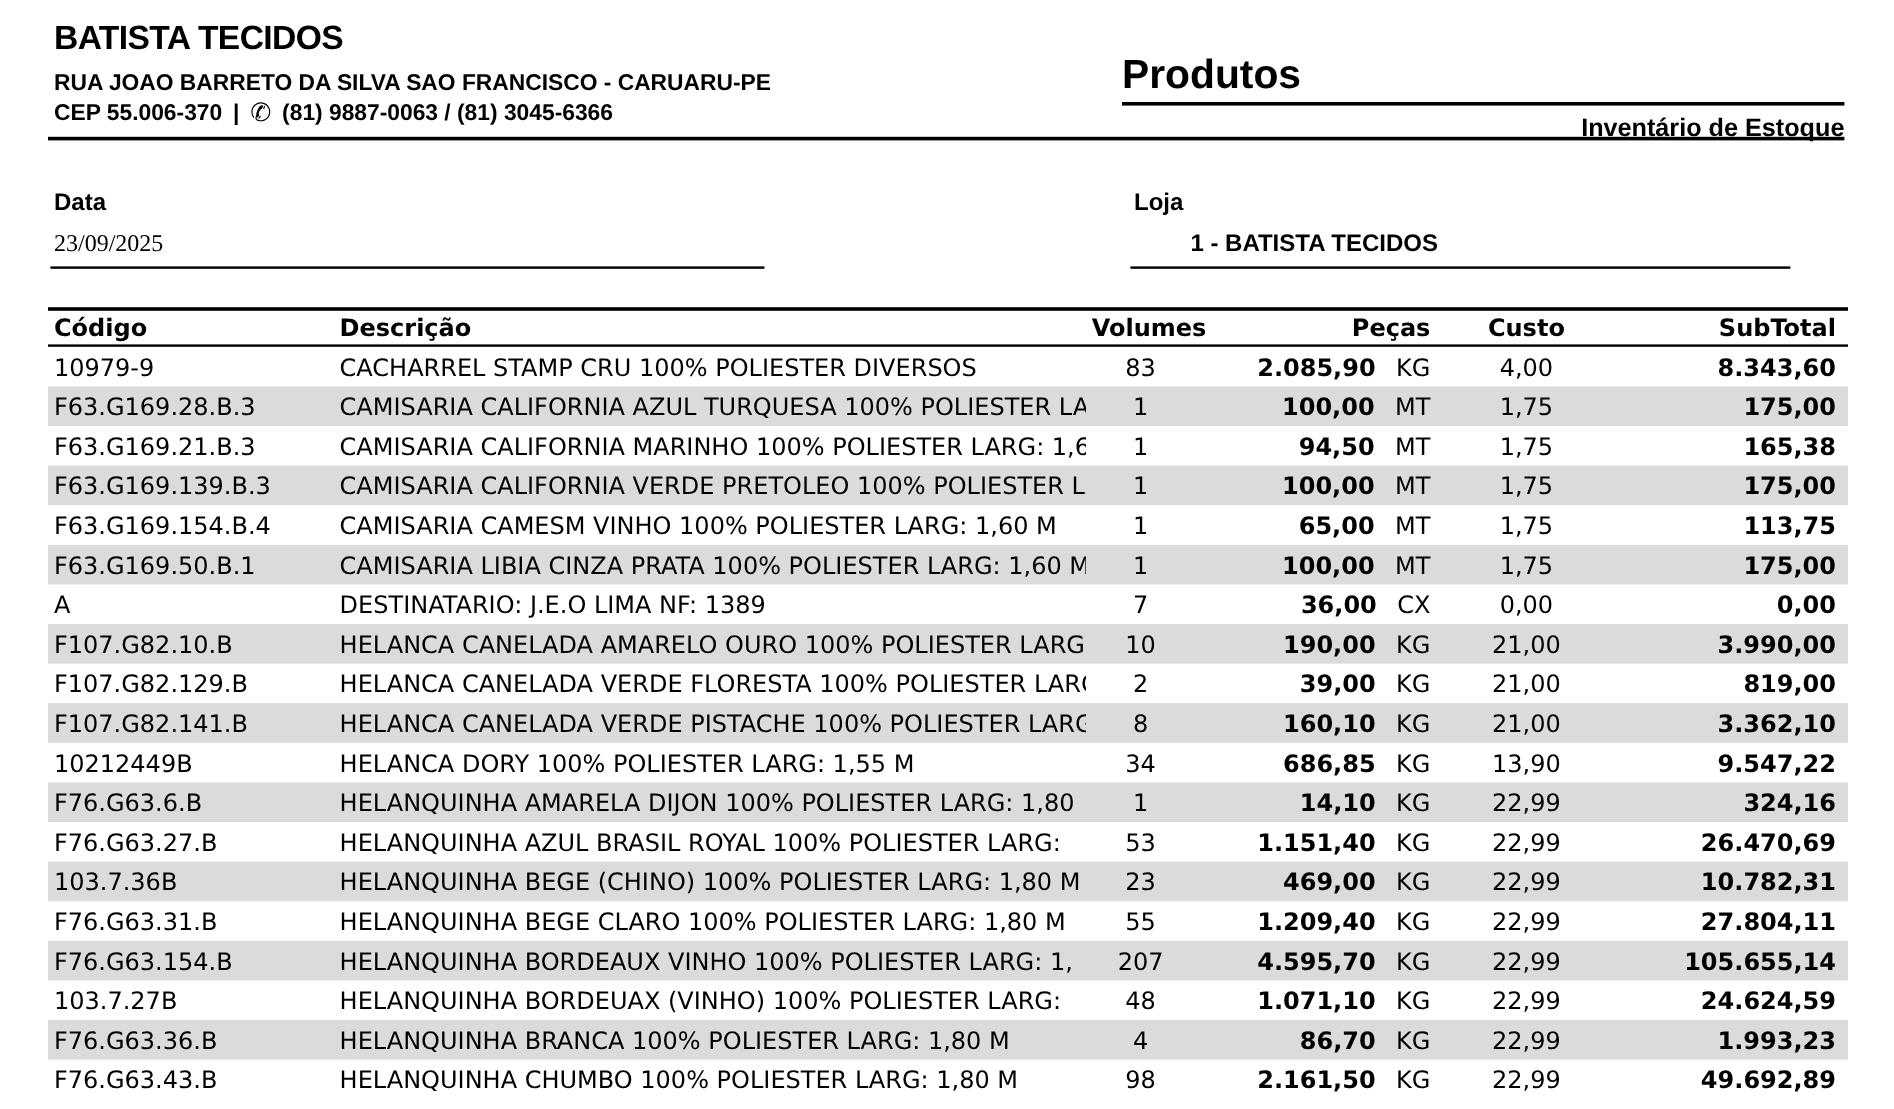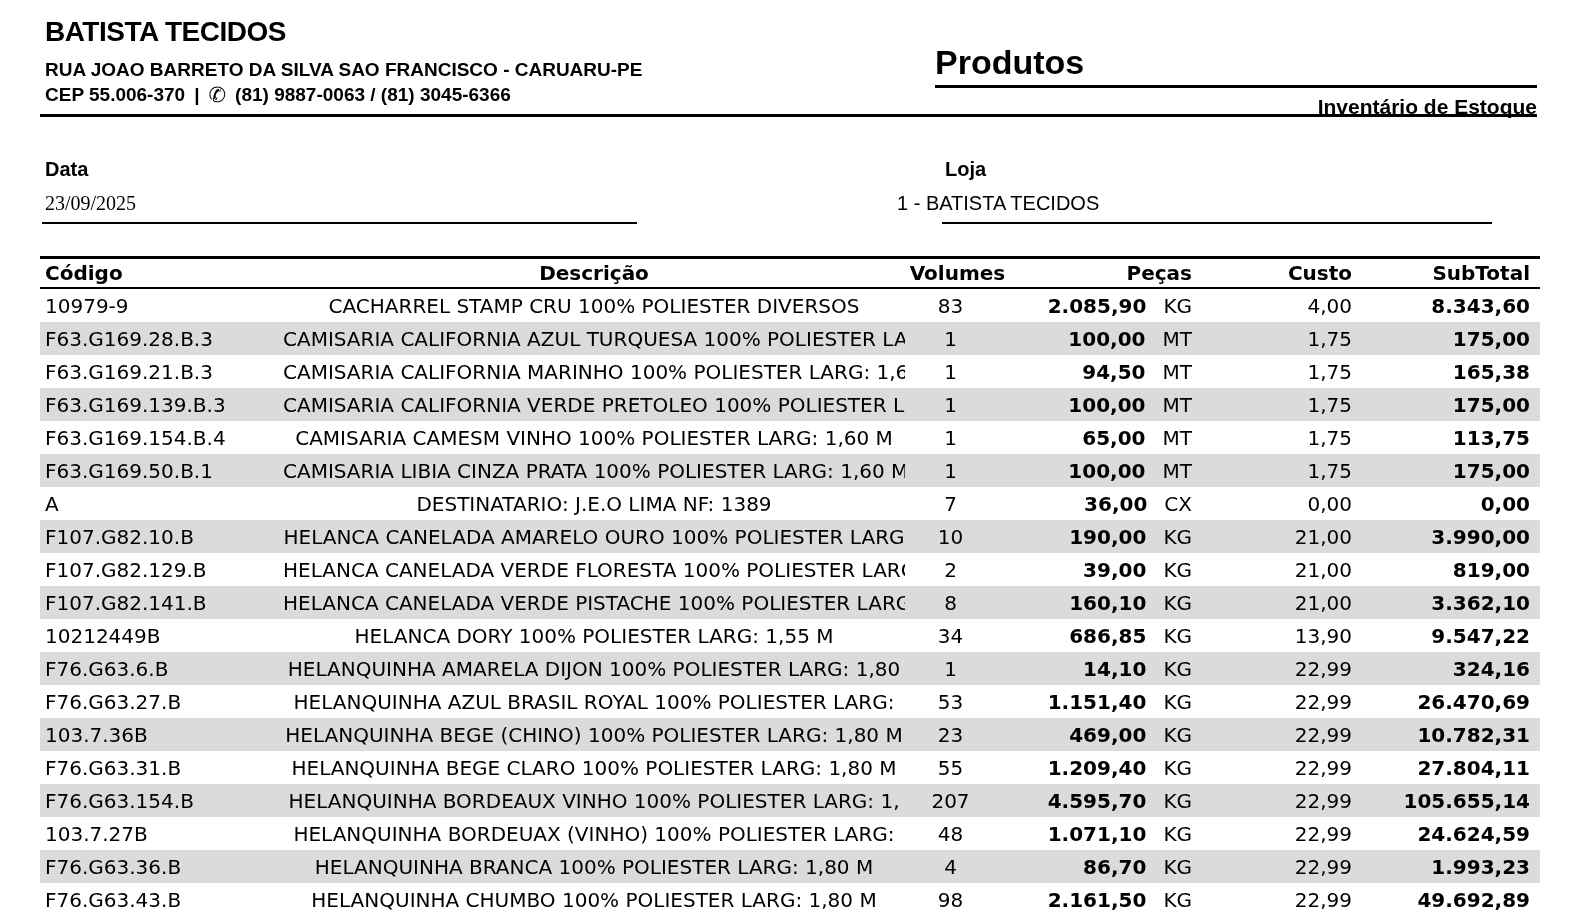"1 - BATISTA TECIDOS" .l-value { font-weight: none -> bold; left: 897px -> 992px }
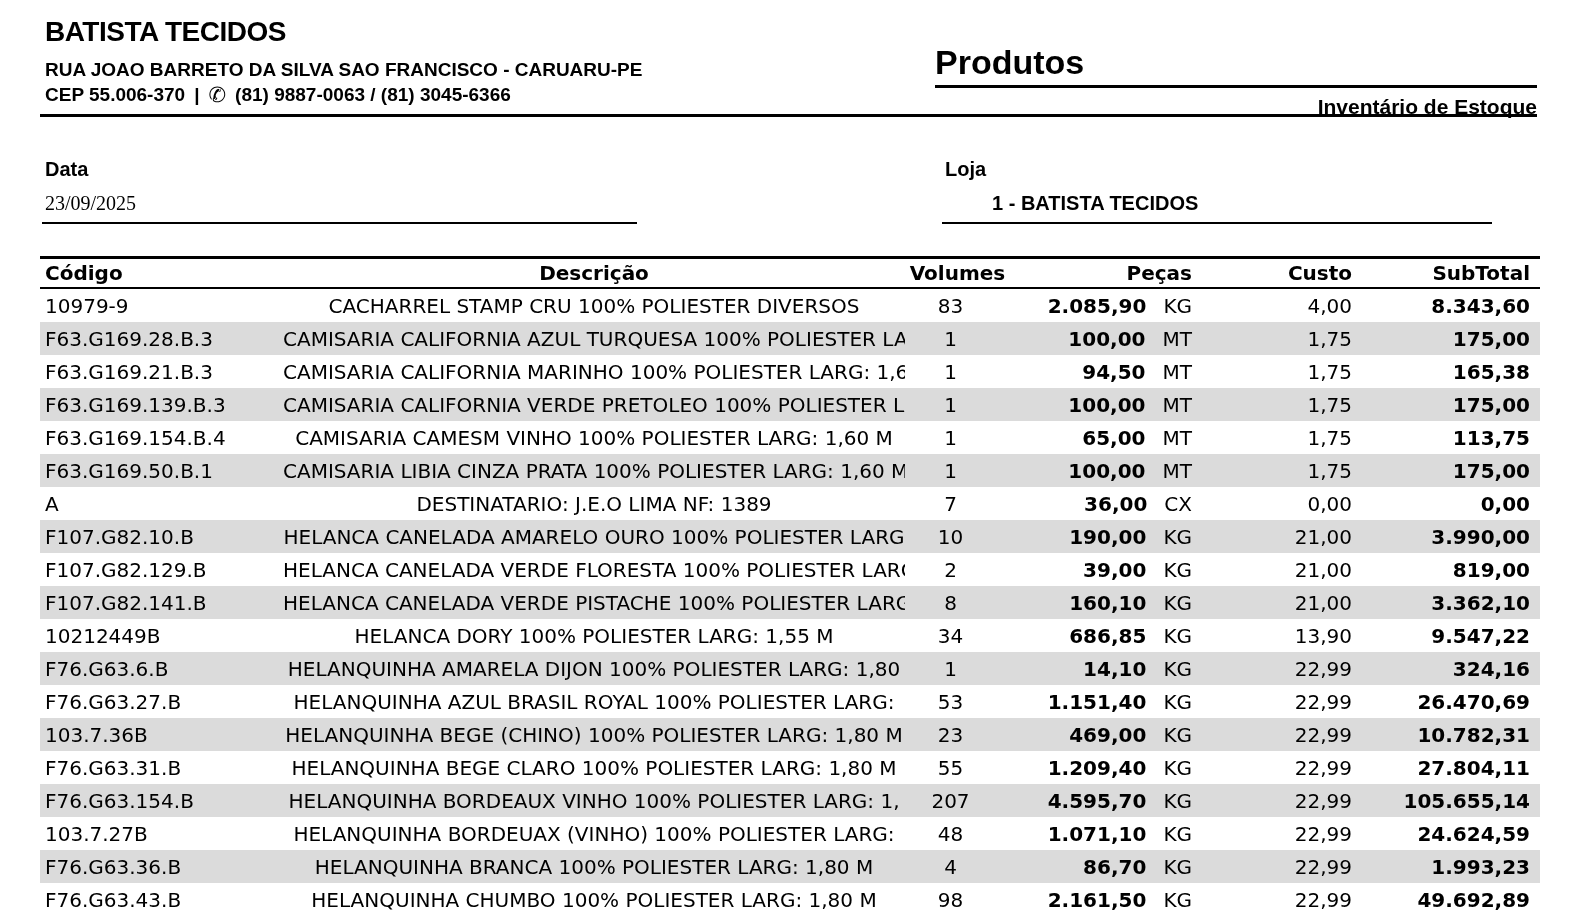"Descrição" .c-desc { text-align: center -> none }
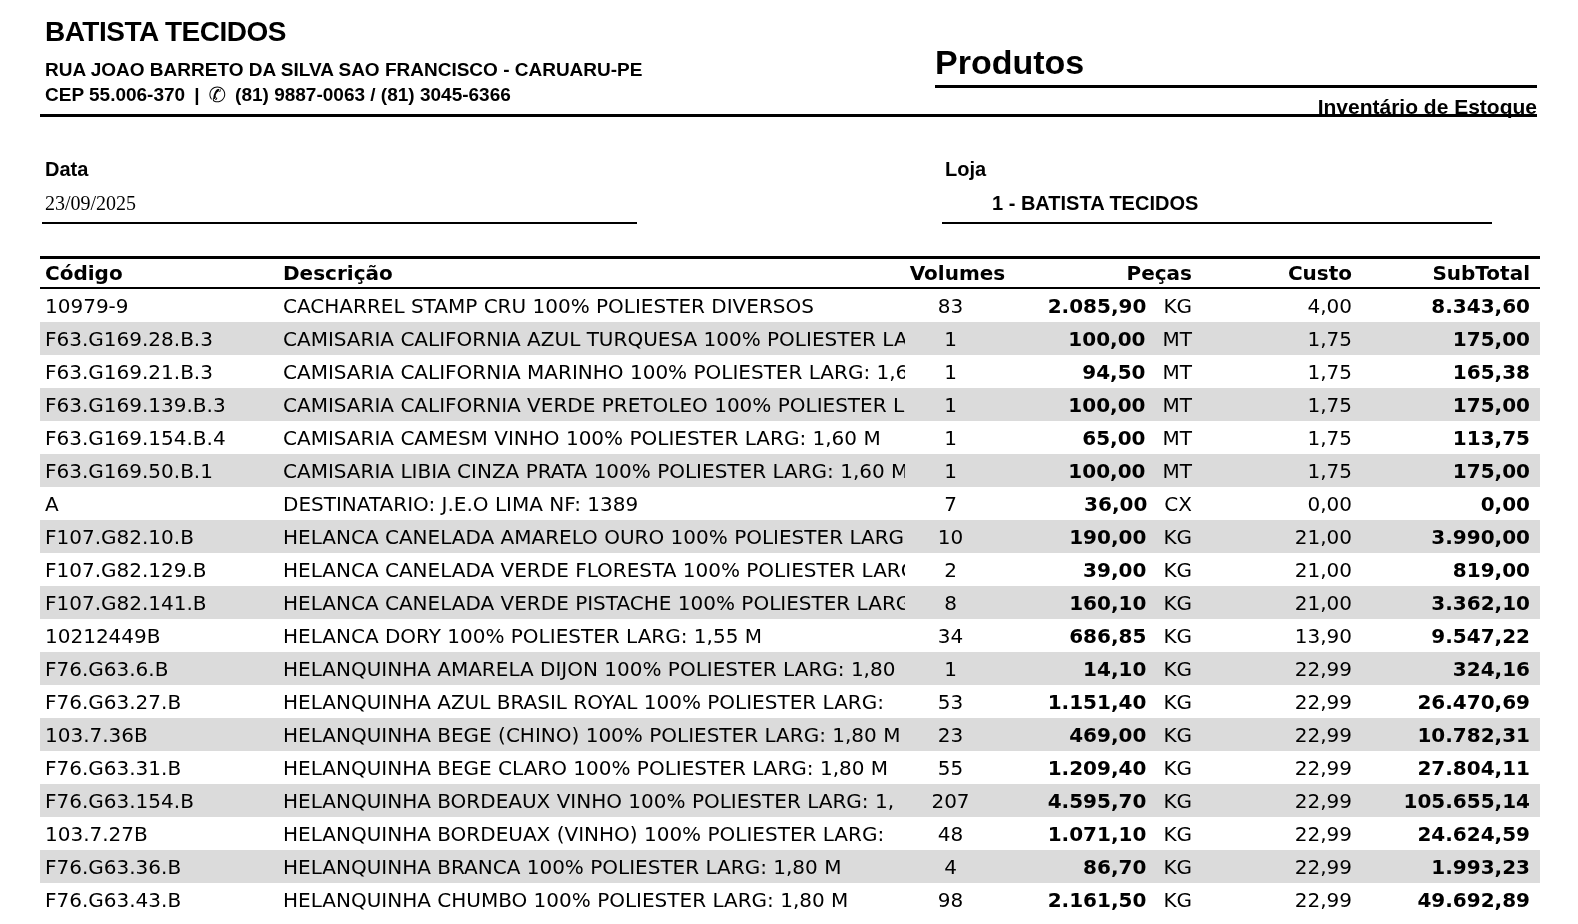"Custo" .c-custo { text-align: right -> center }
